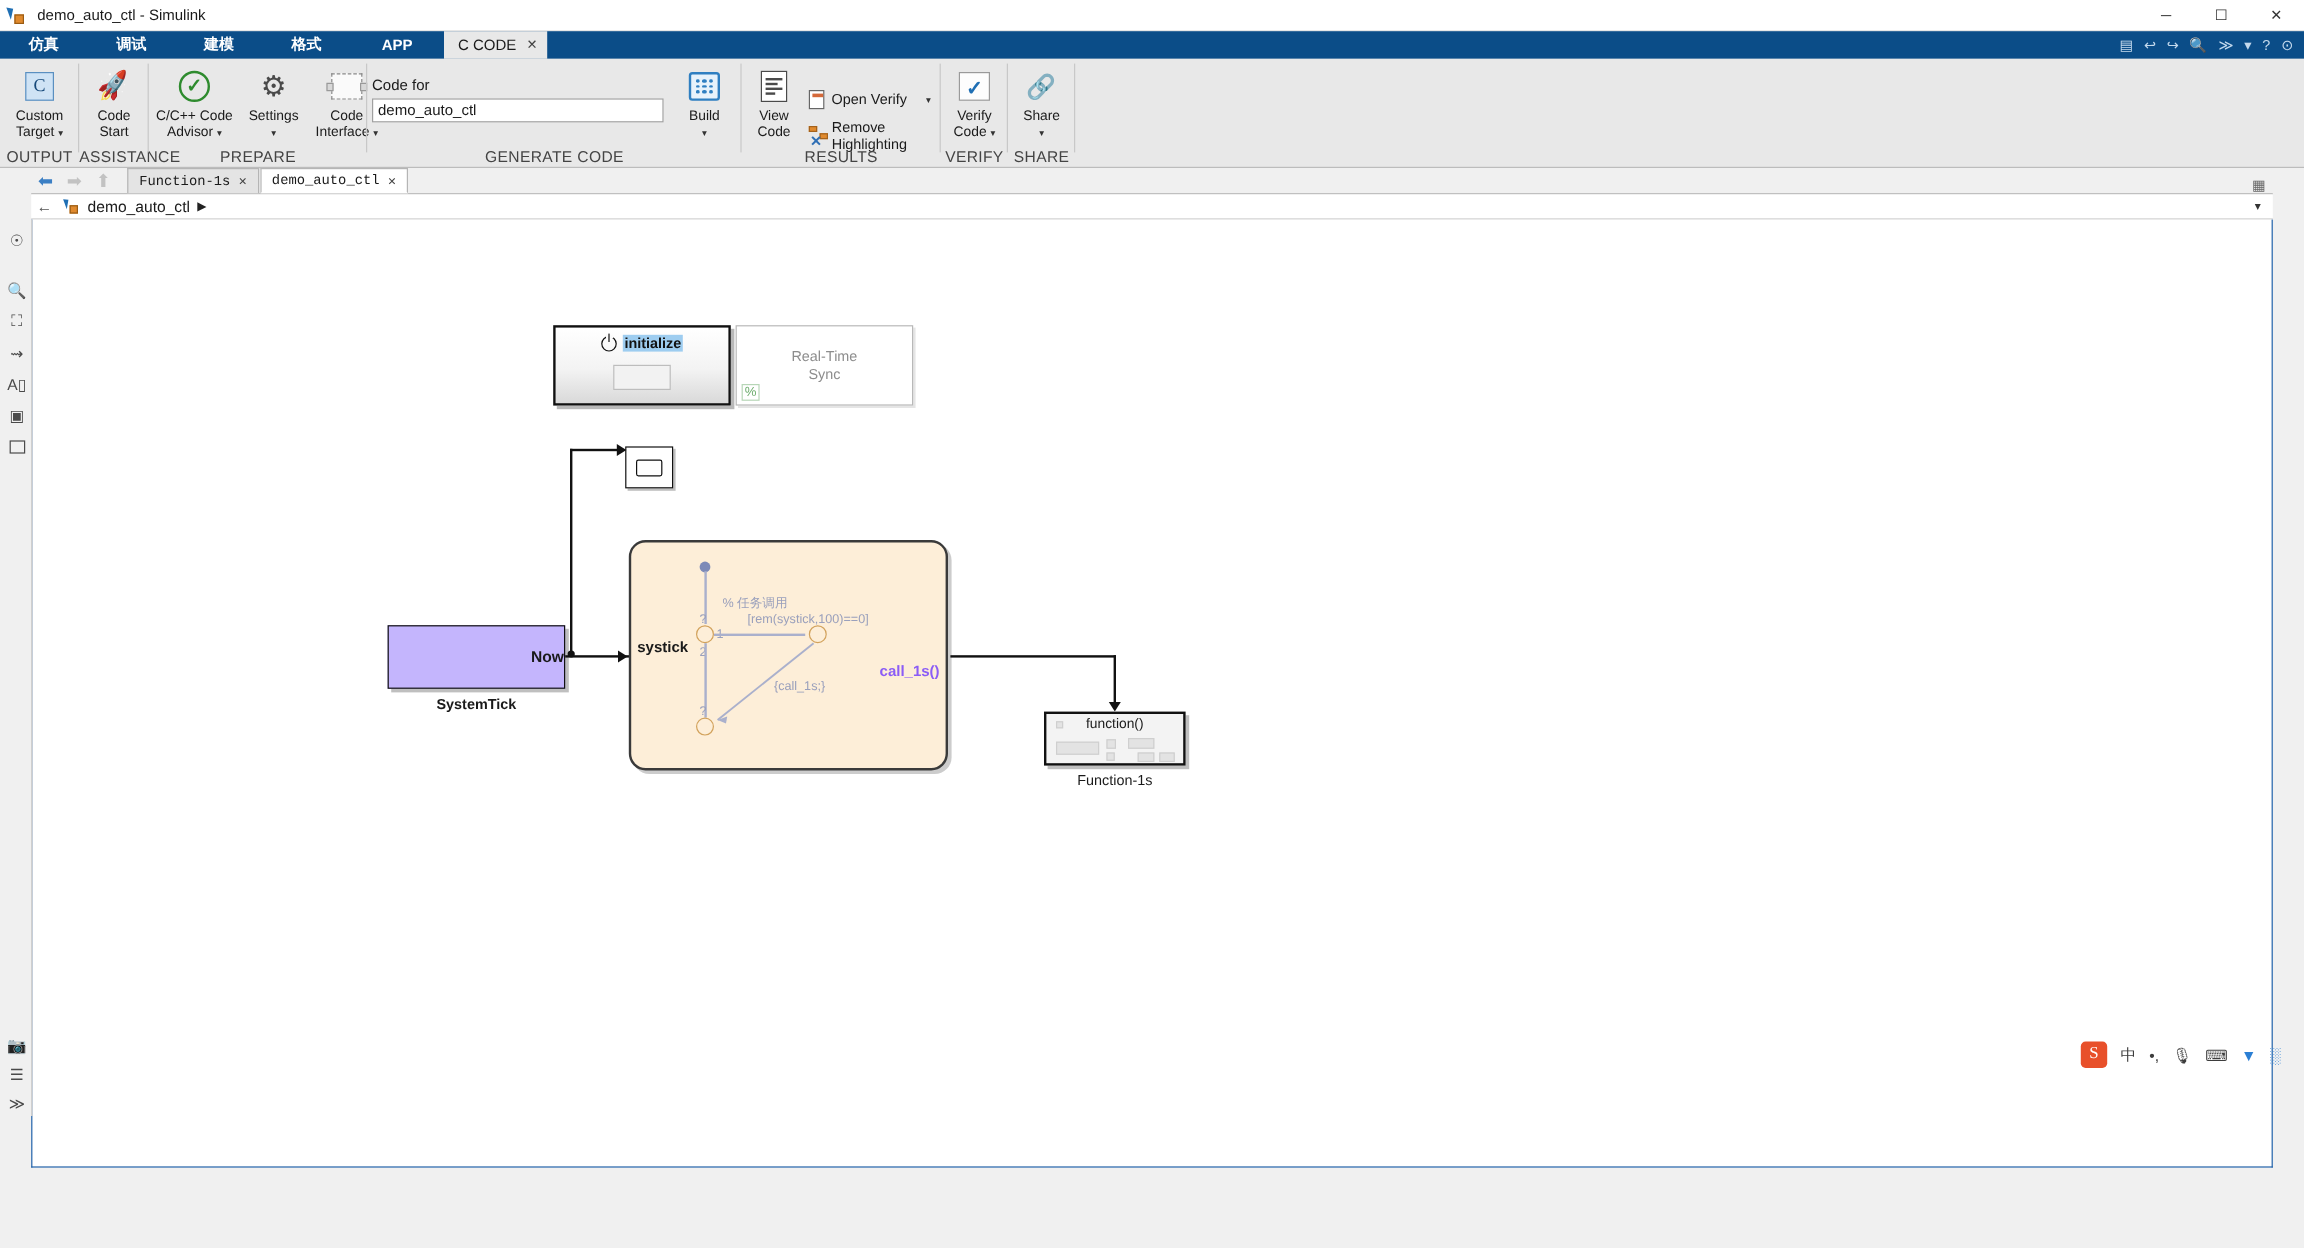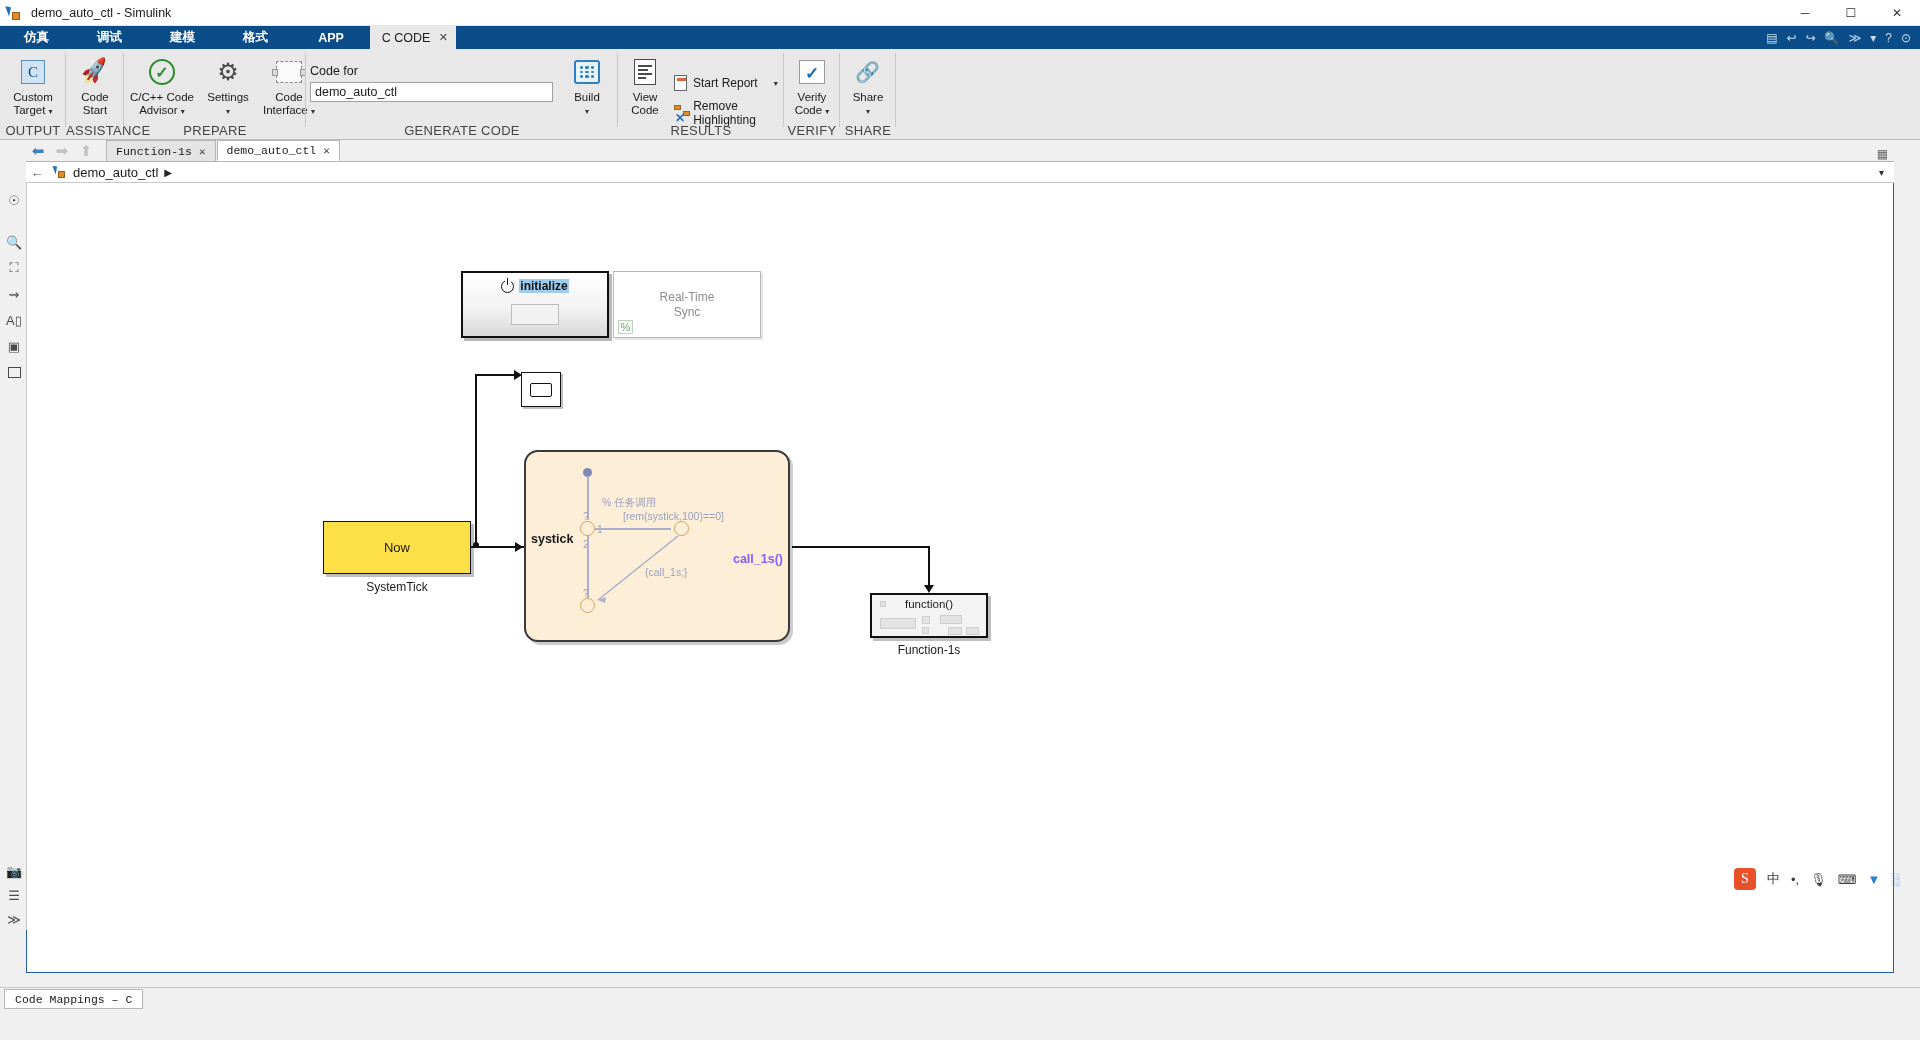"Start Report" span { text: Start Report -> Open Verify }
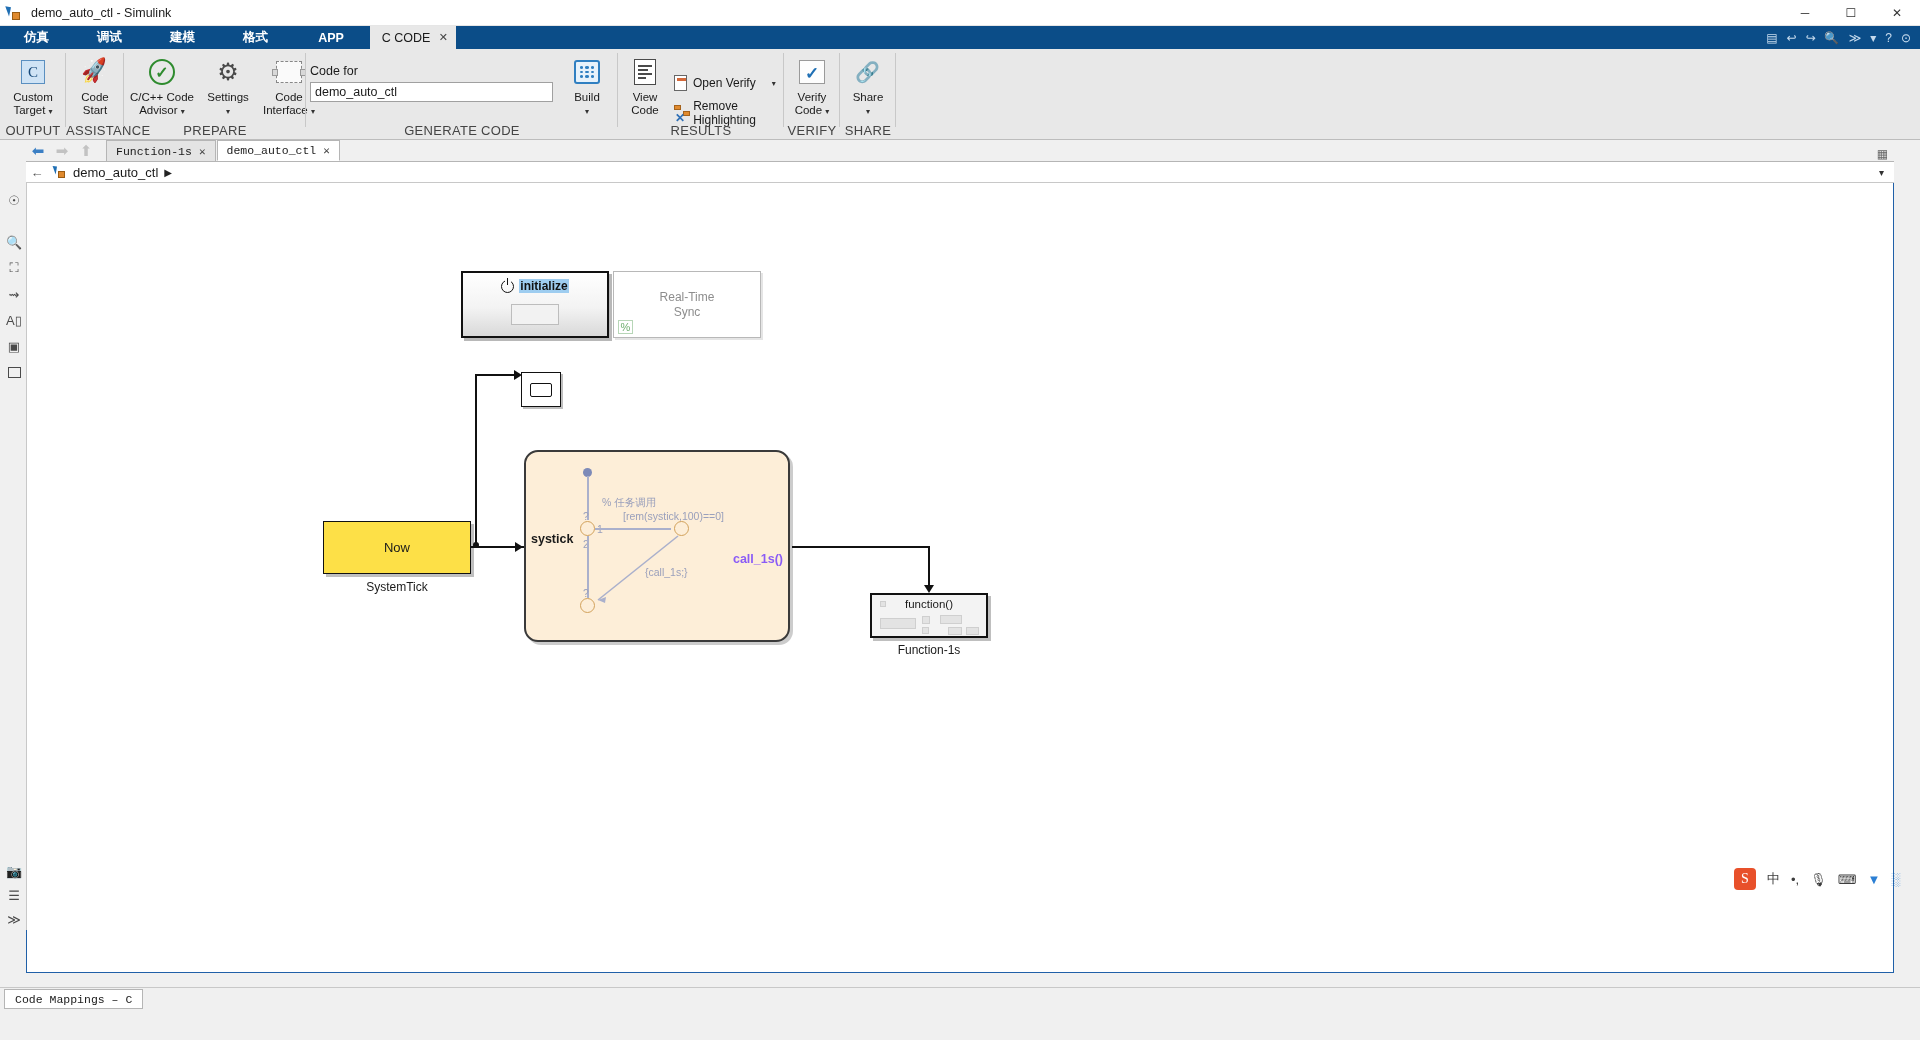"Now" .blk-systick { background: #fde047 -> #c4b5fd; font-weight: none -> bold; justify-content: center -> flex-end }
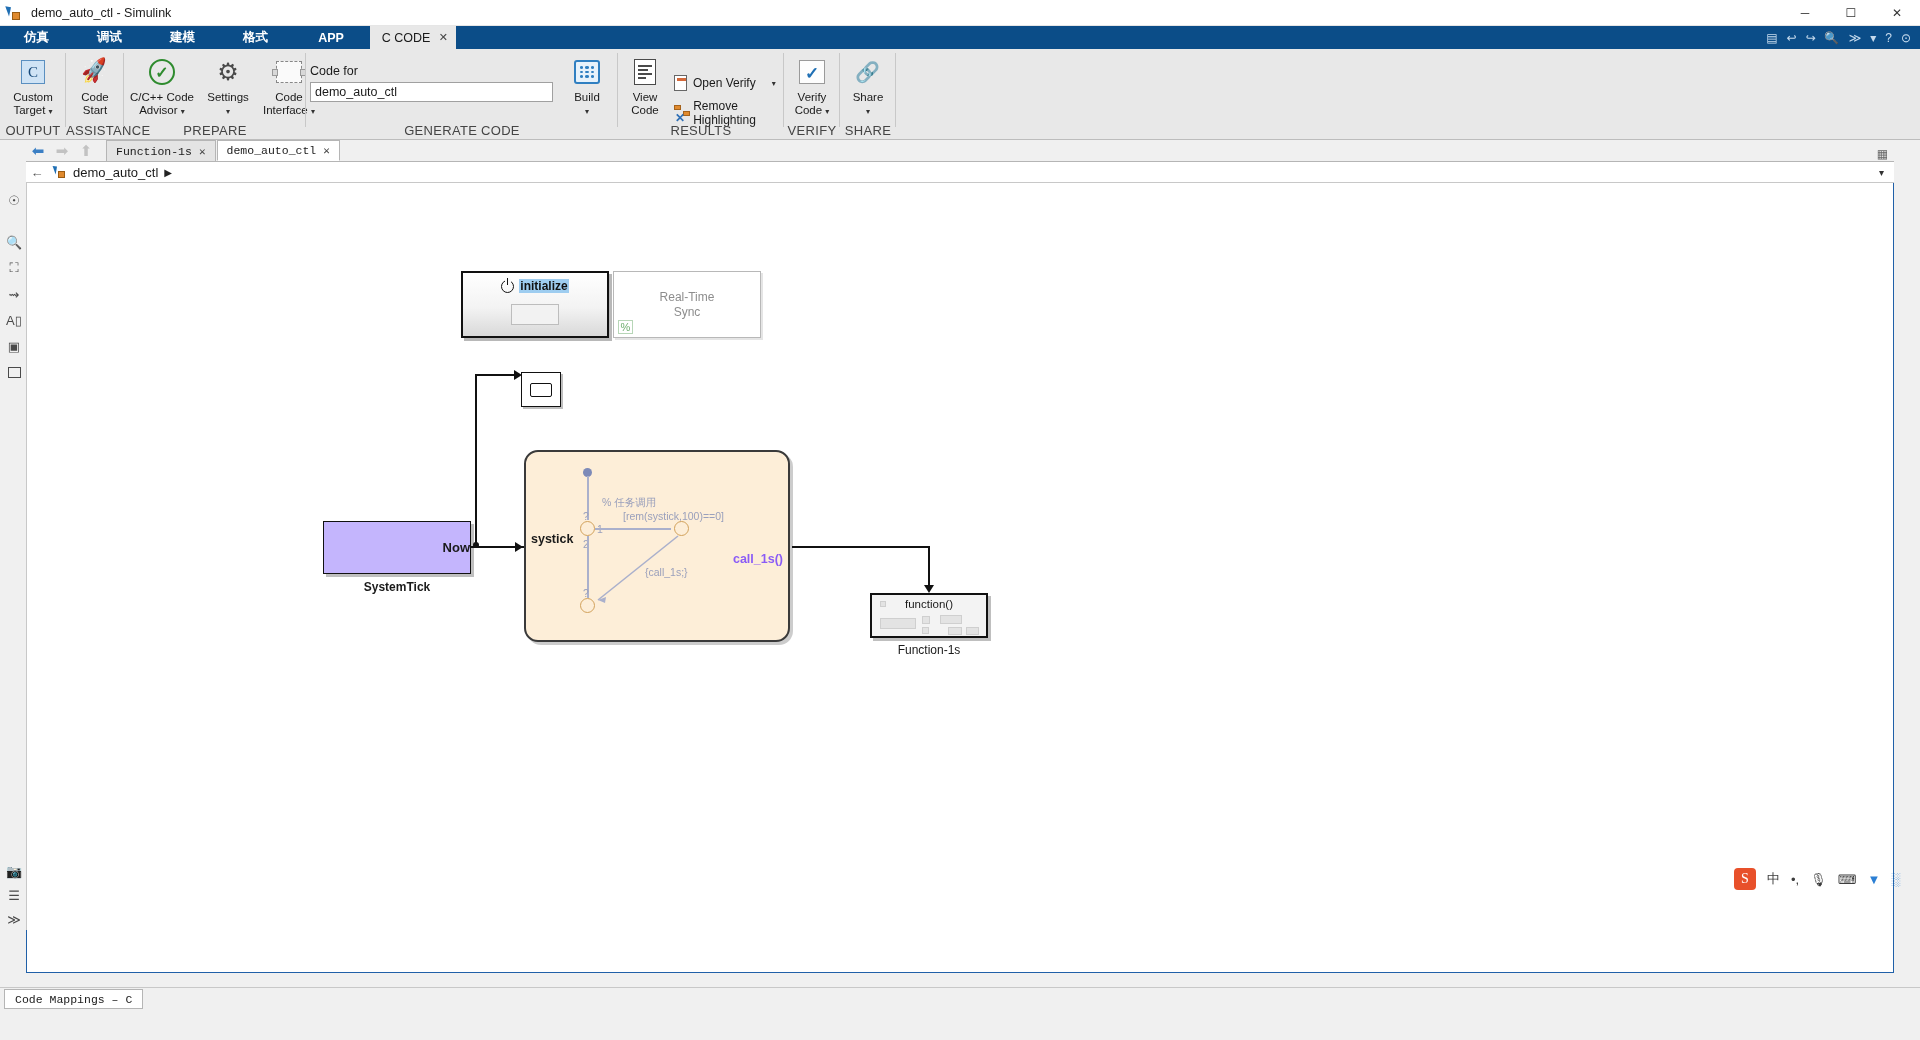"Code Mappings – C" div.codemap-tabrow { html: <div> <div>Code Mappings – C</div> </div> -> none }
